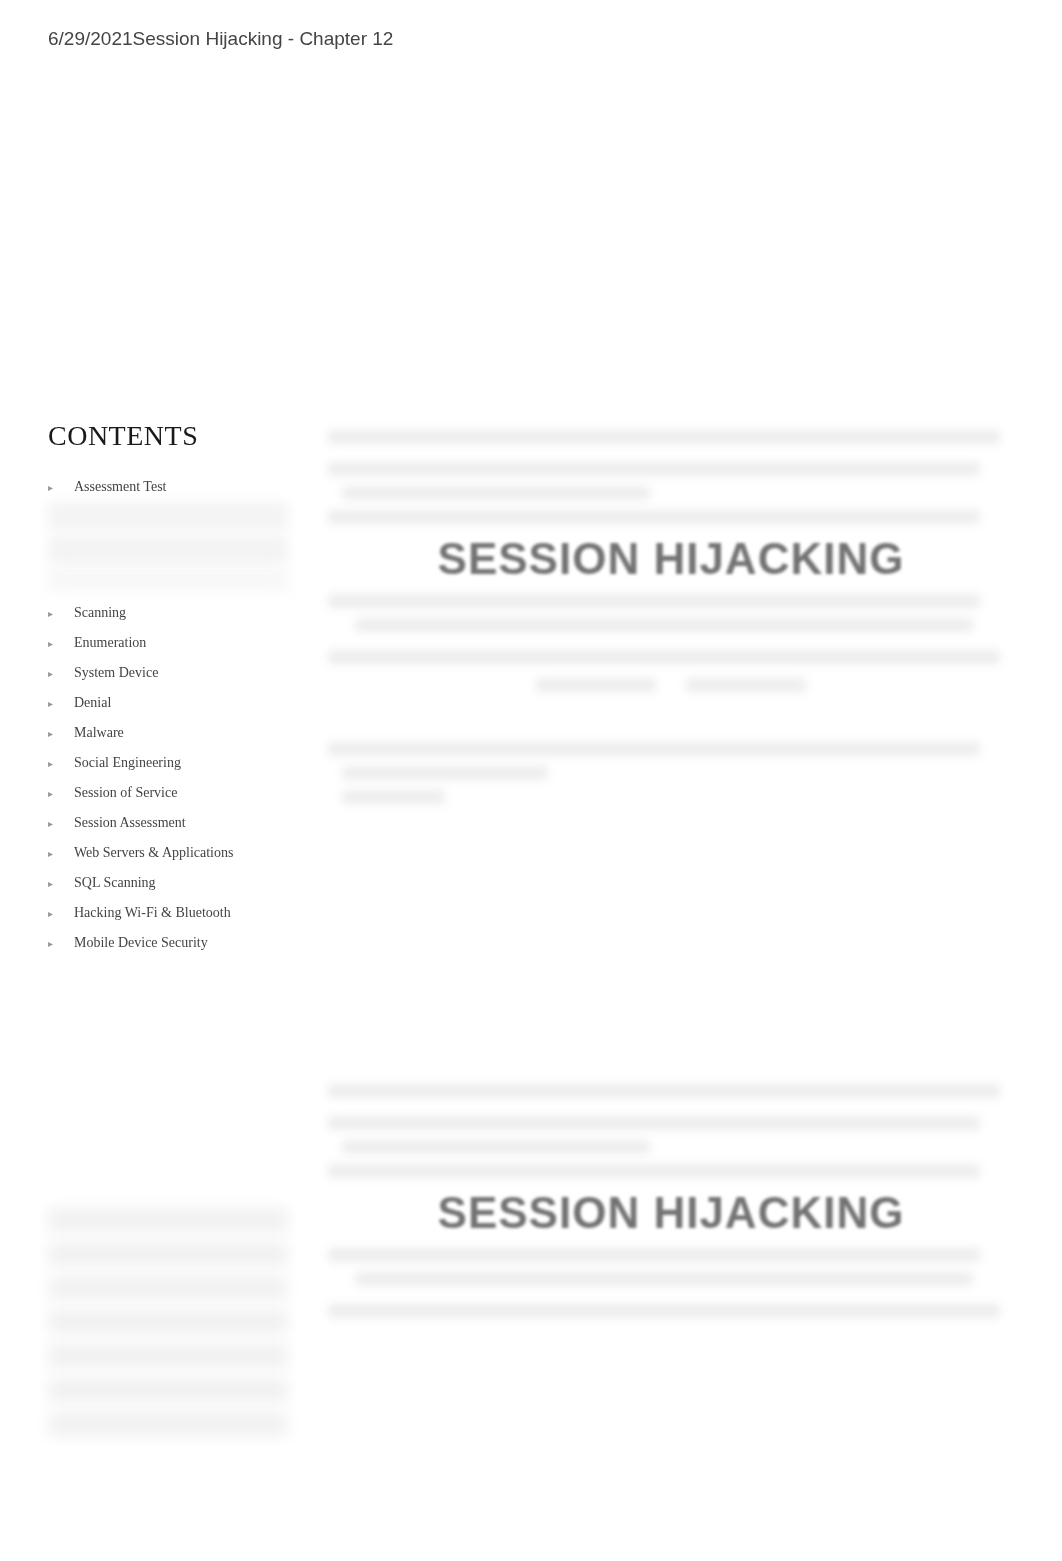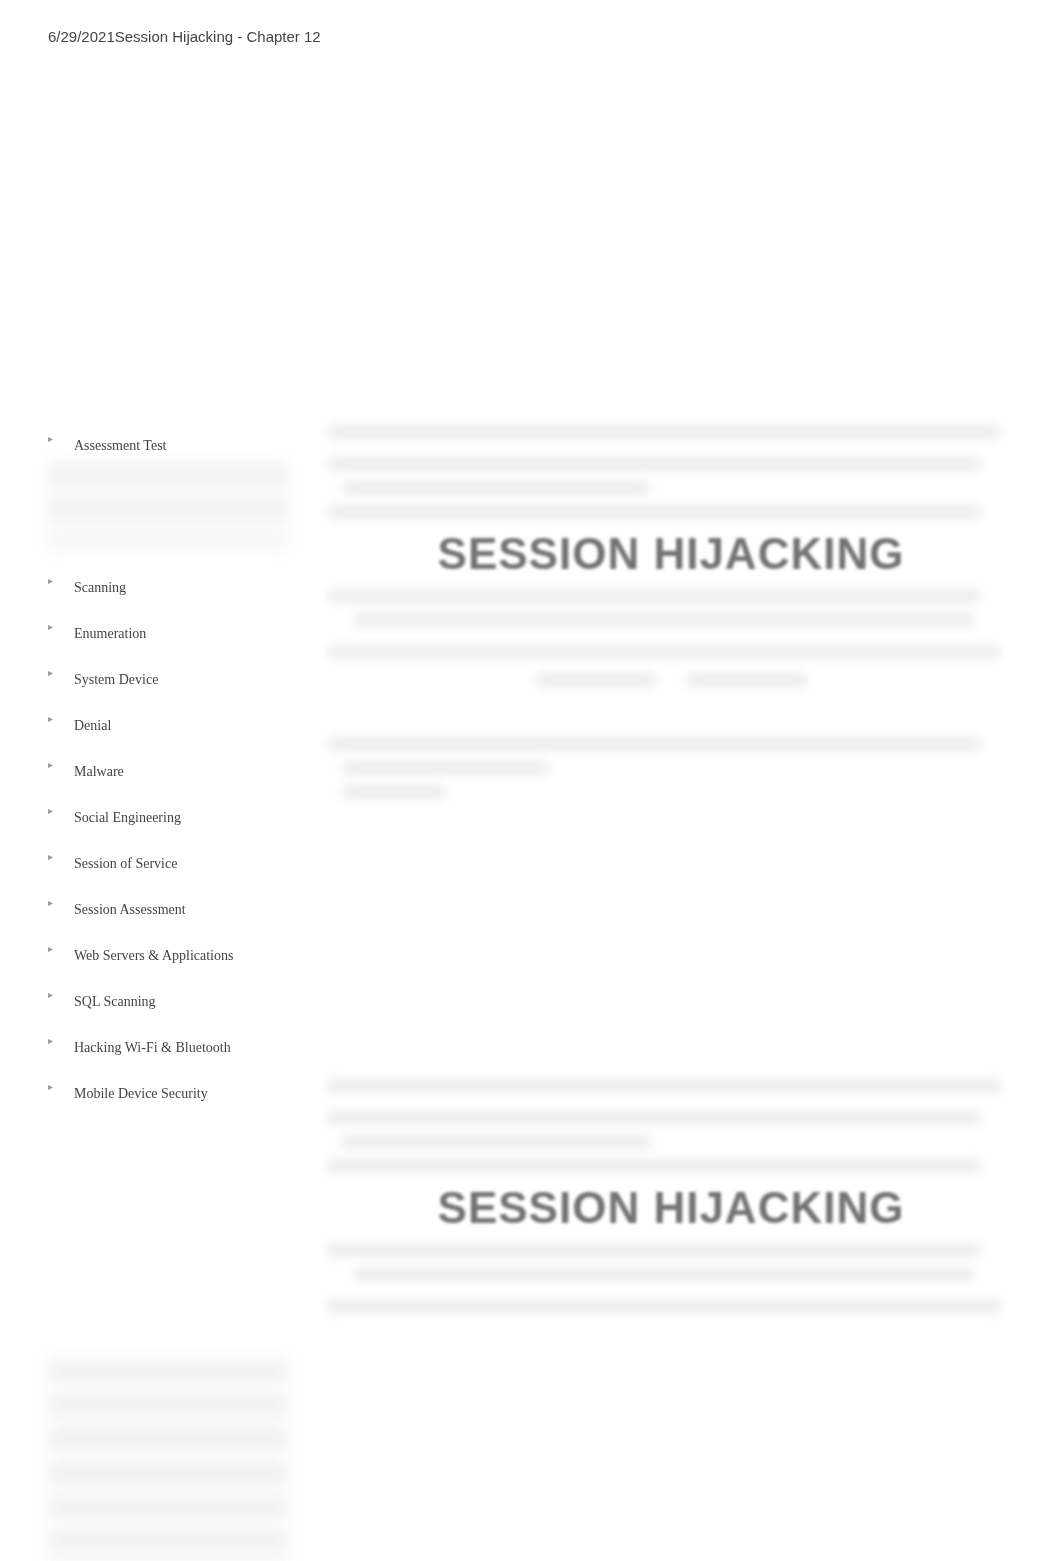"6/29/2021" .header { font-size: 15px -> 19px }
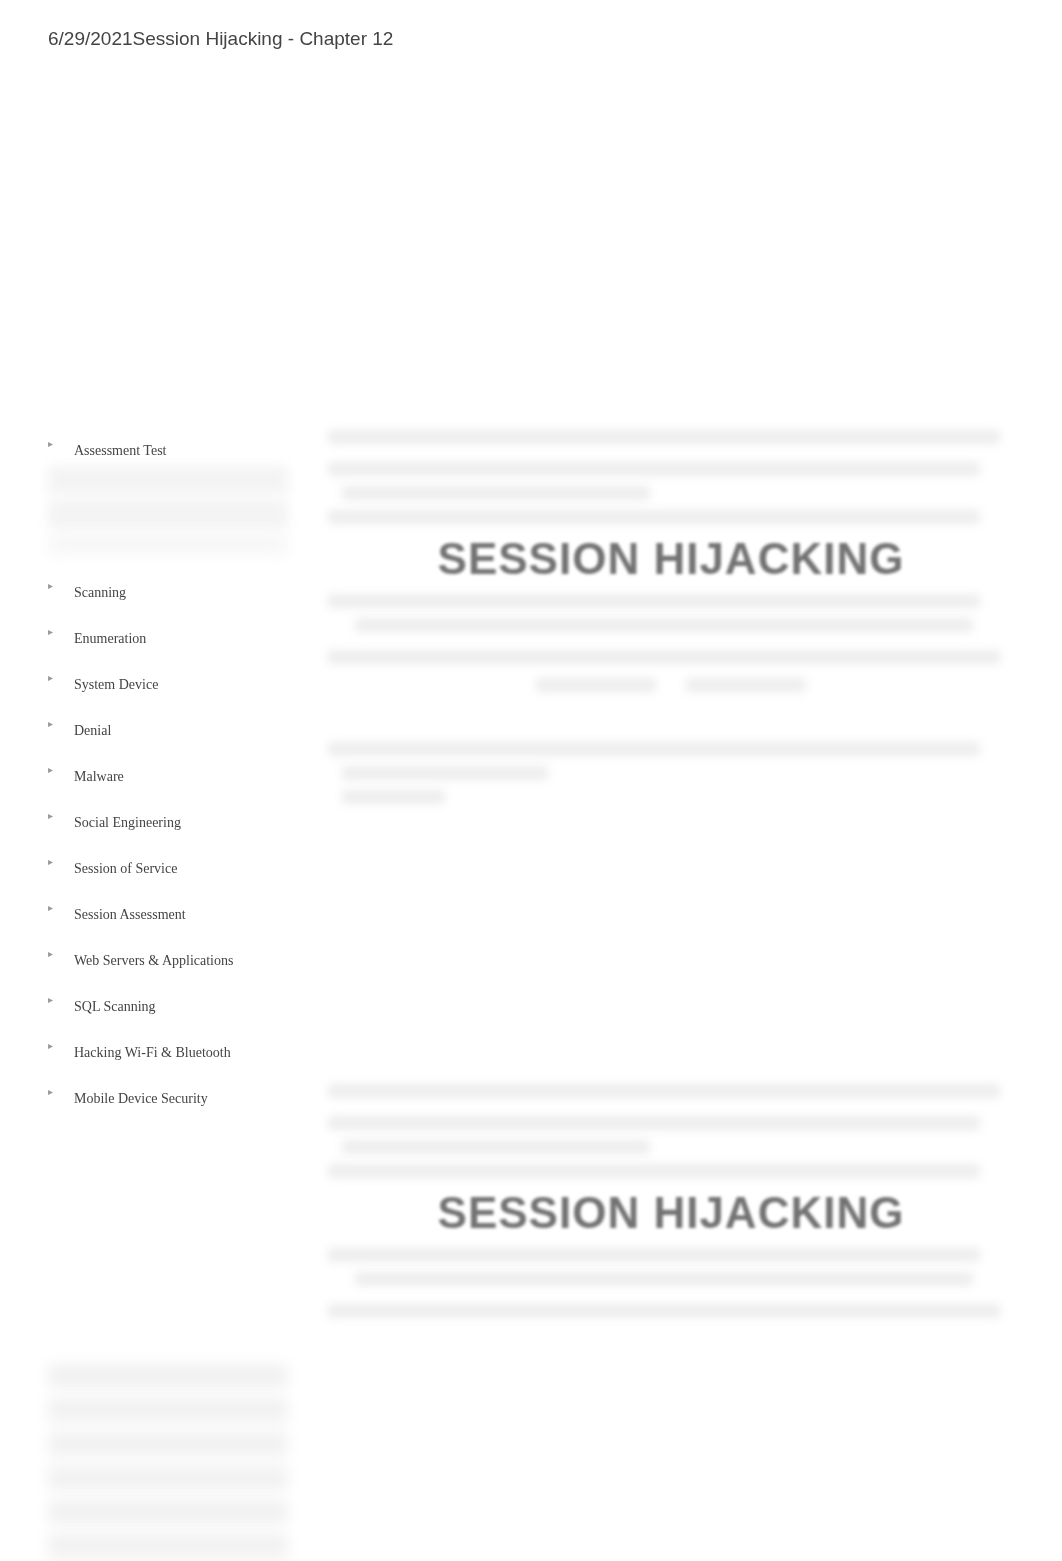"CONTENTS" h2.contents-heading { html: none -> <h2>CONTENTS</h2> }
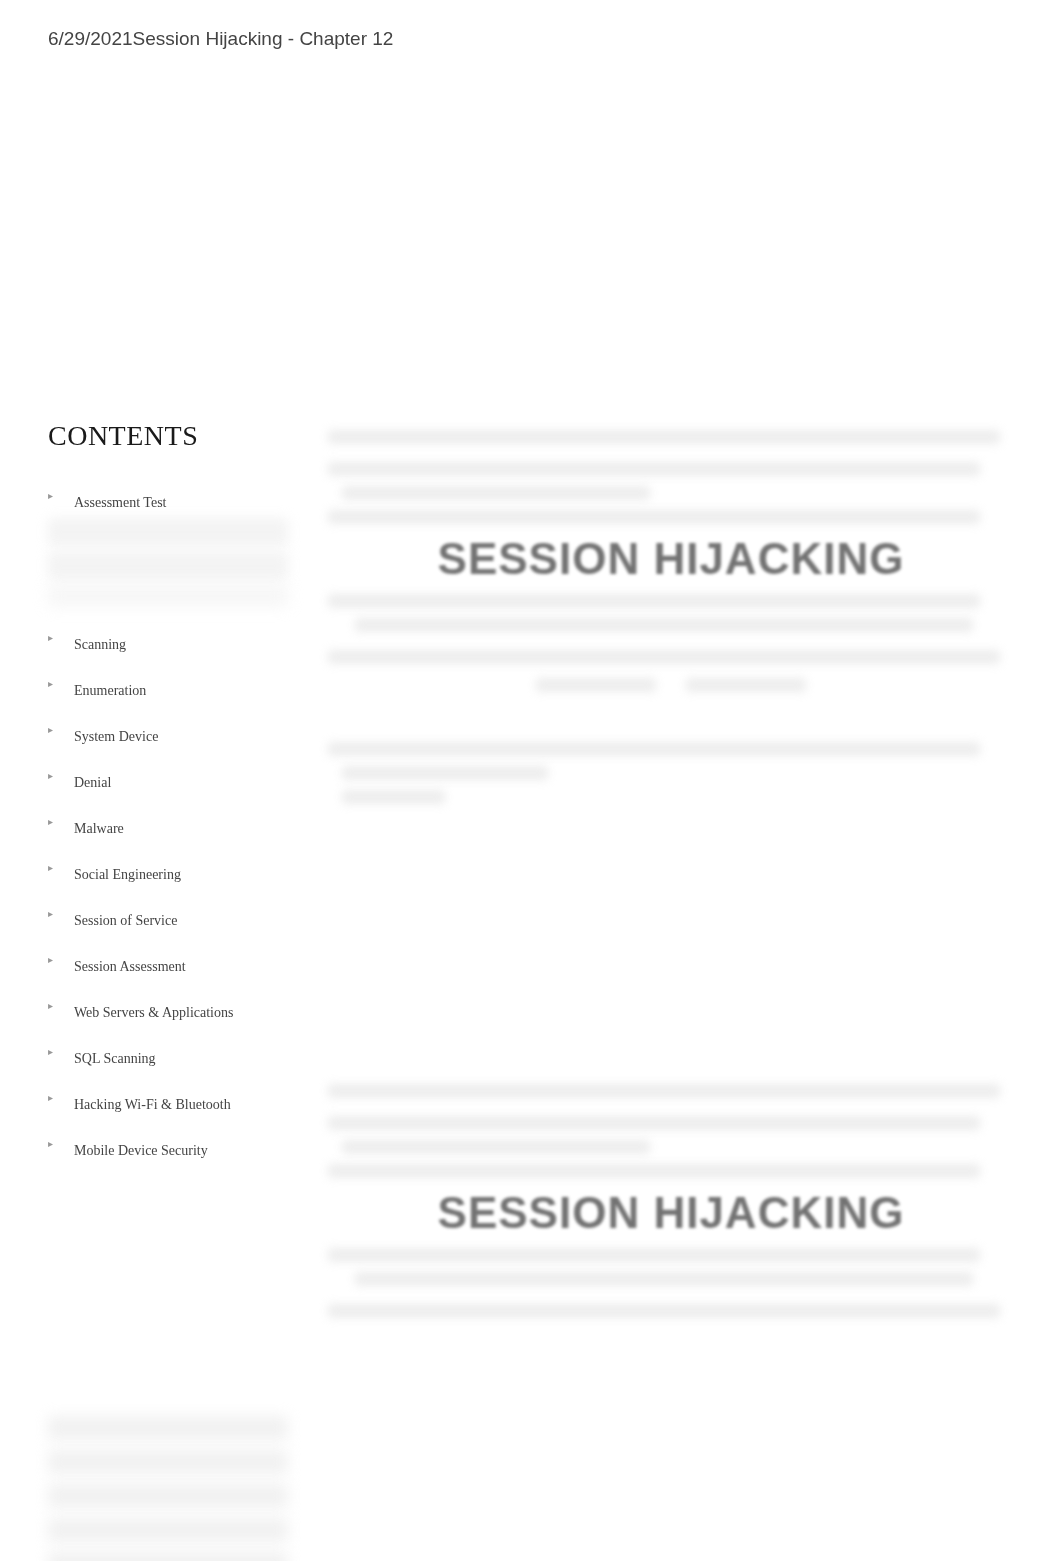"Assessment Test" .toc-label { margin-top: 16px -> none }
